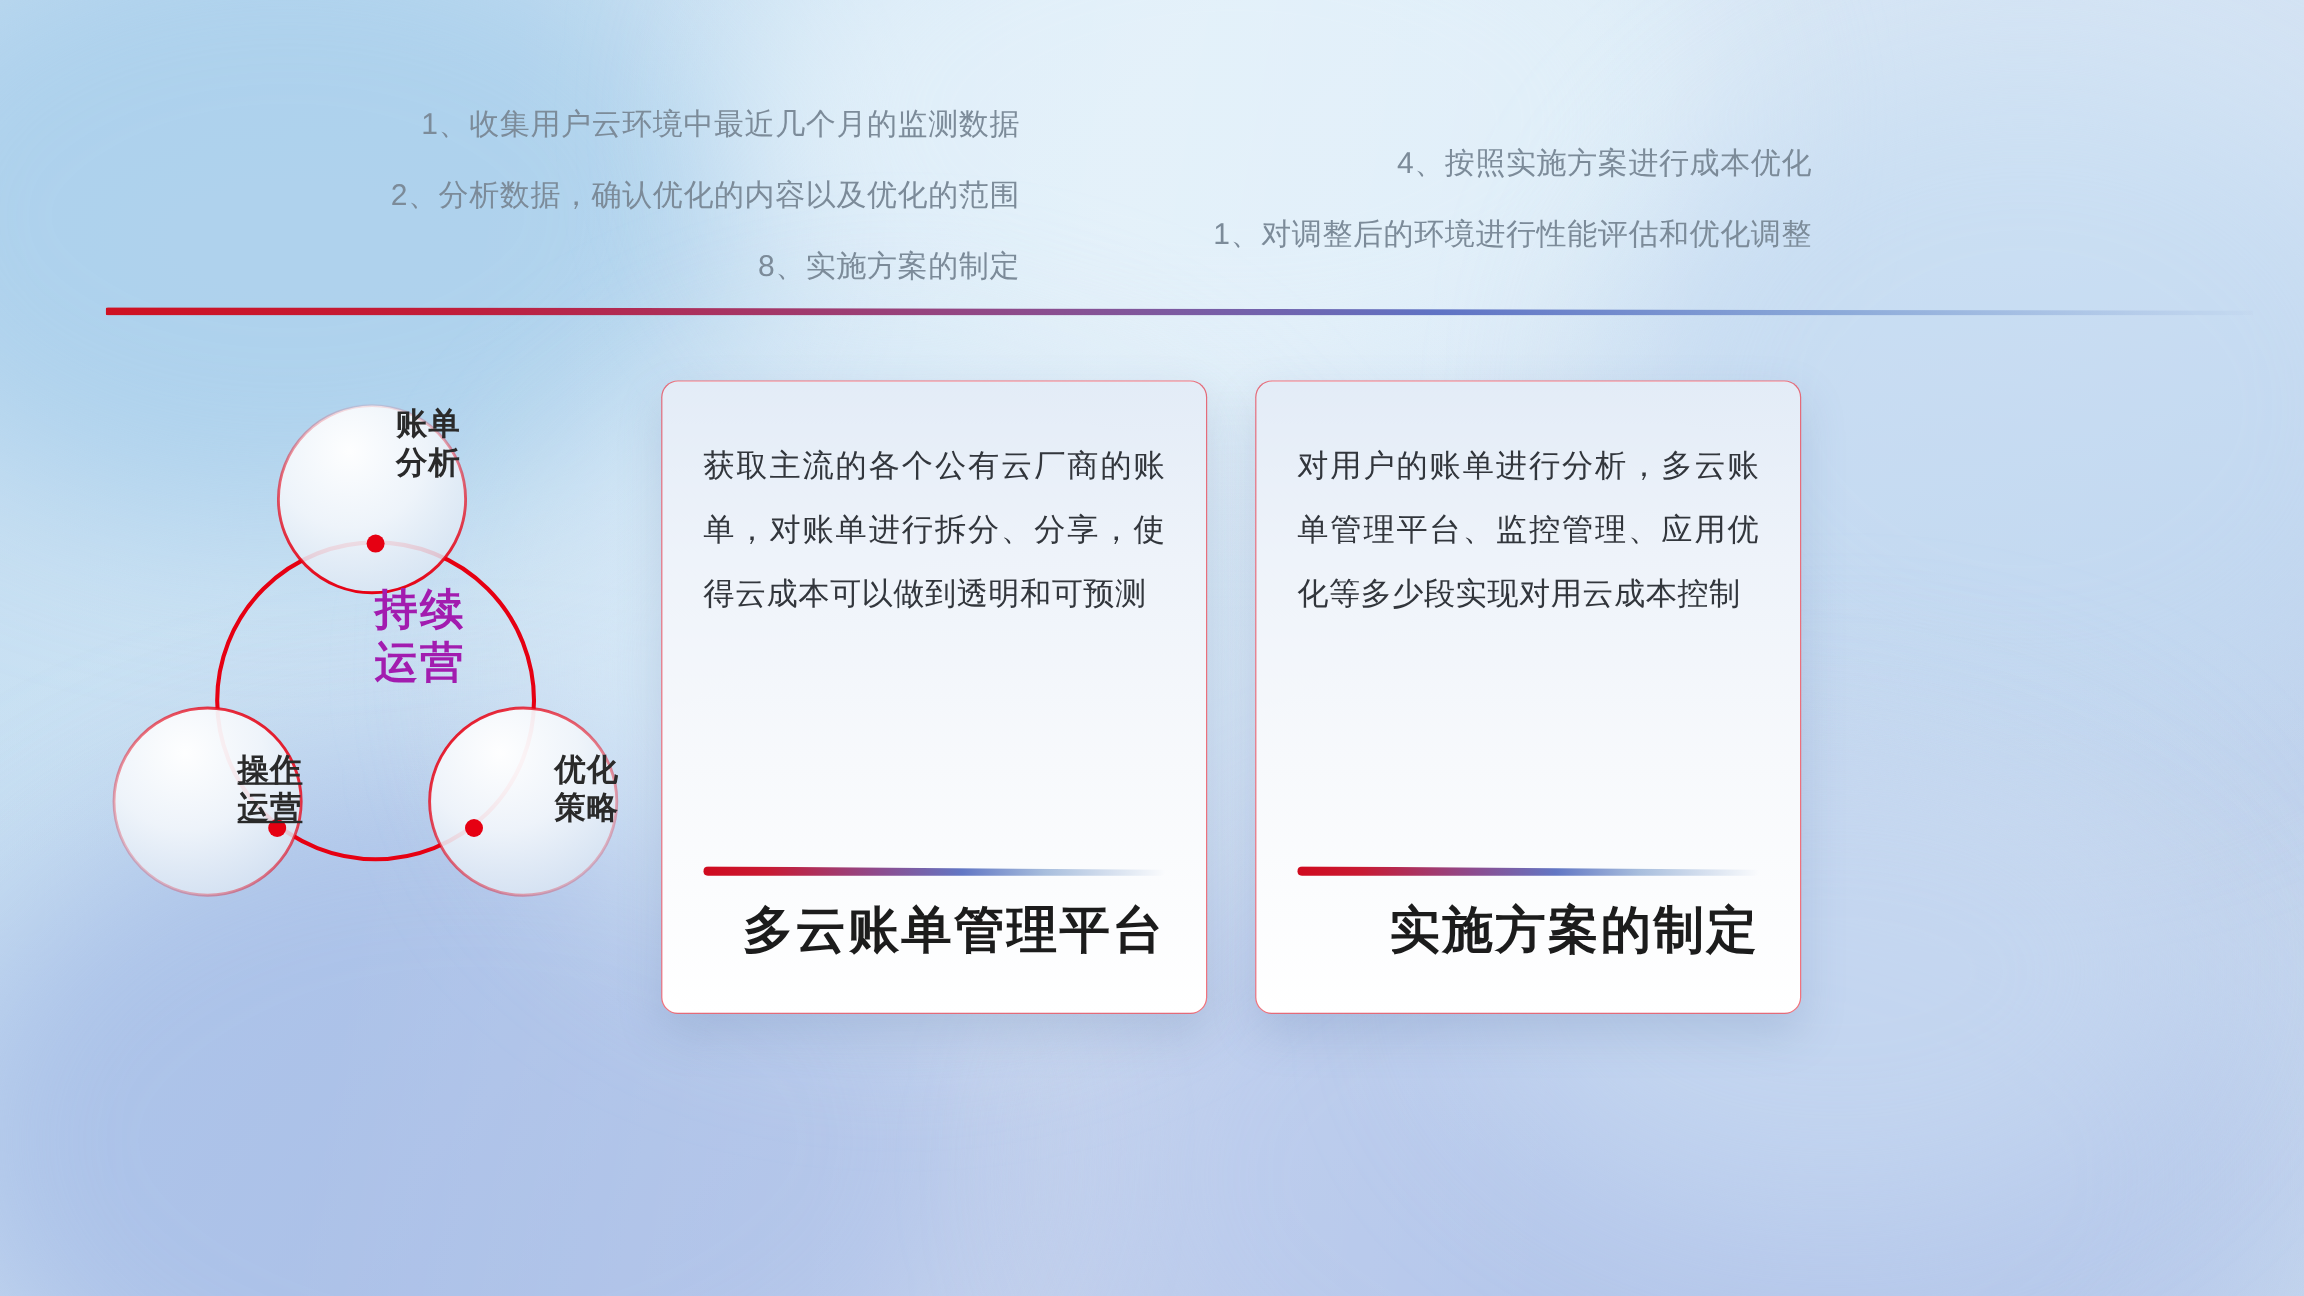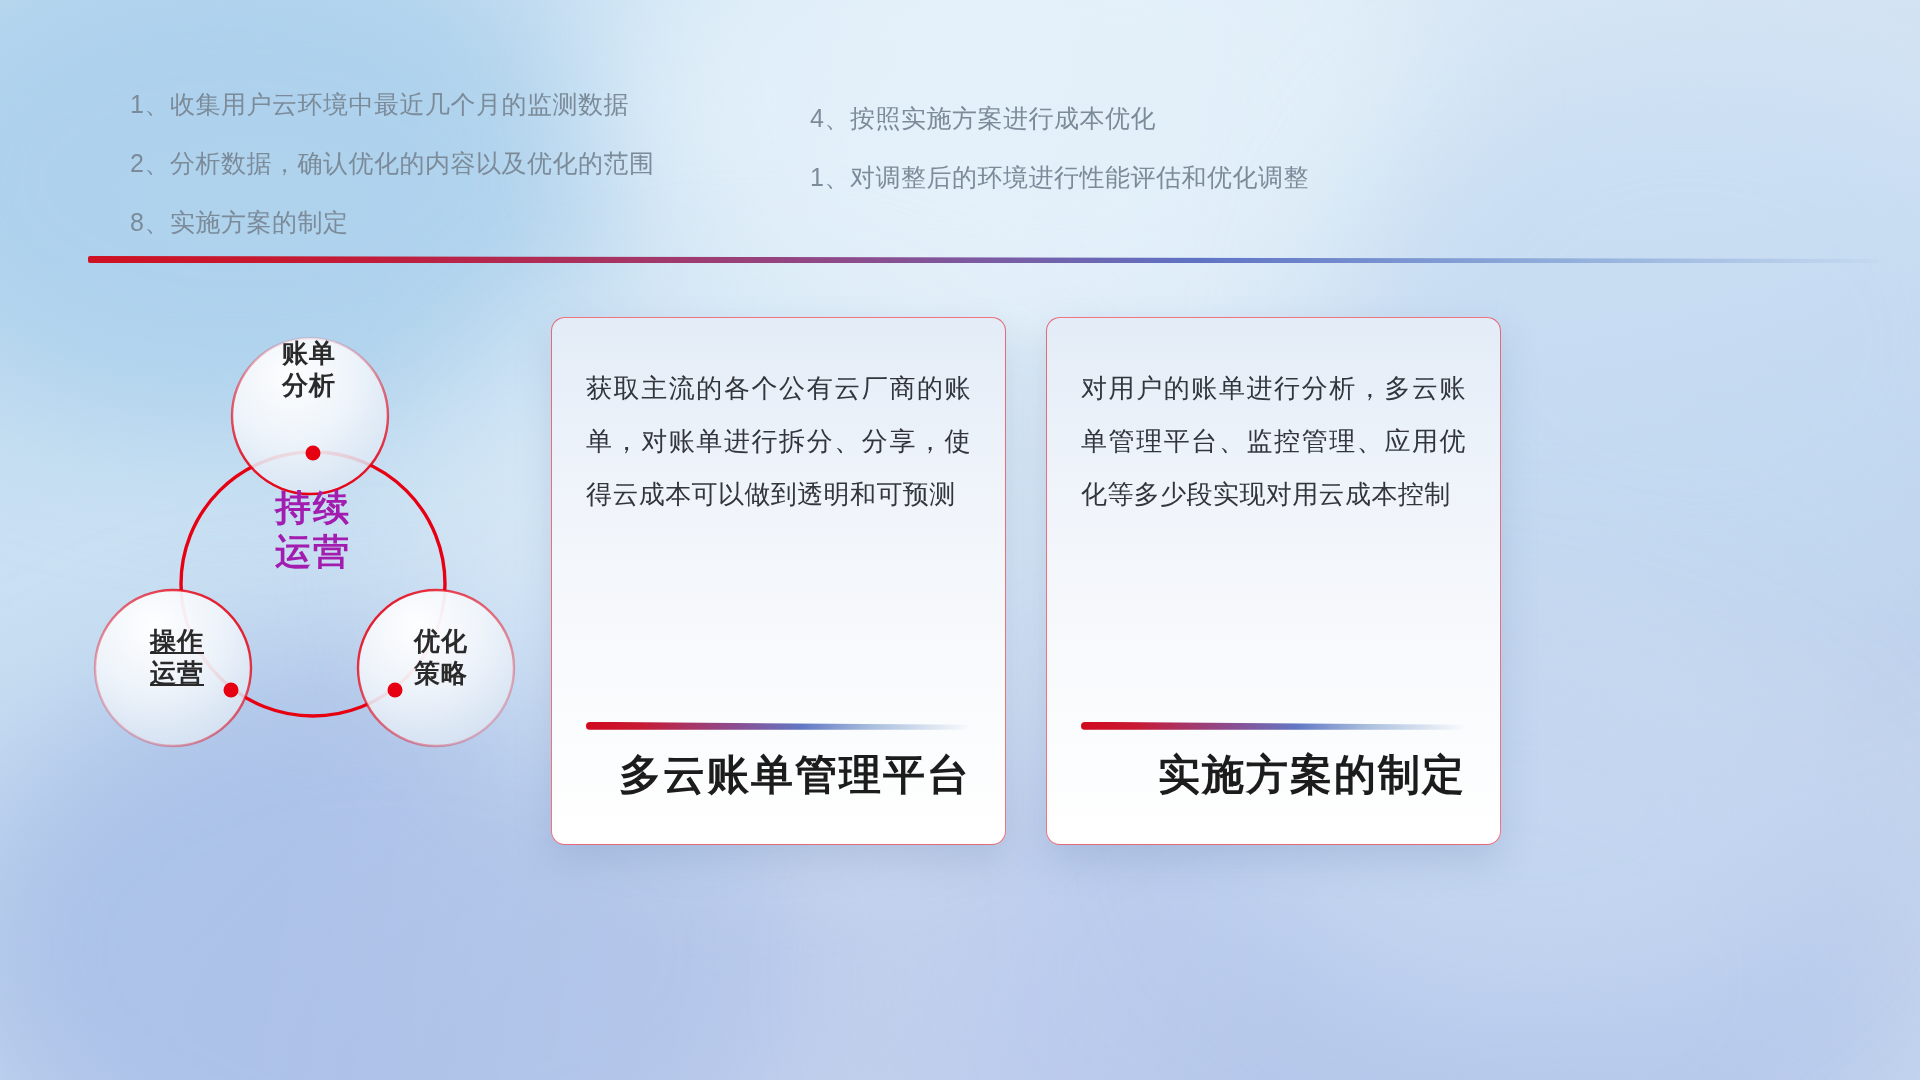"1、收集用户云环境中最近几个月的监测数据" .bullet-line { text-align: none -> right }
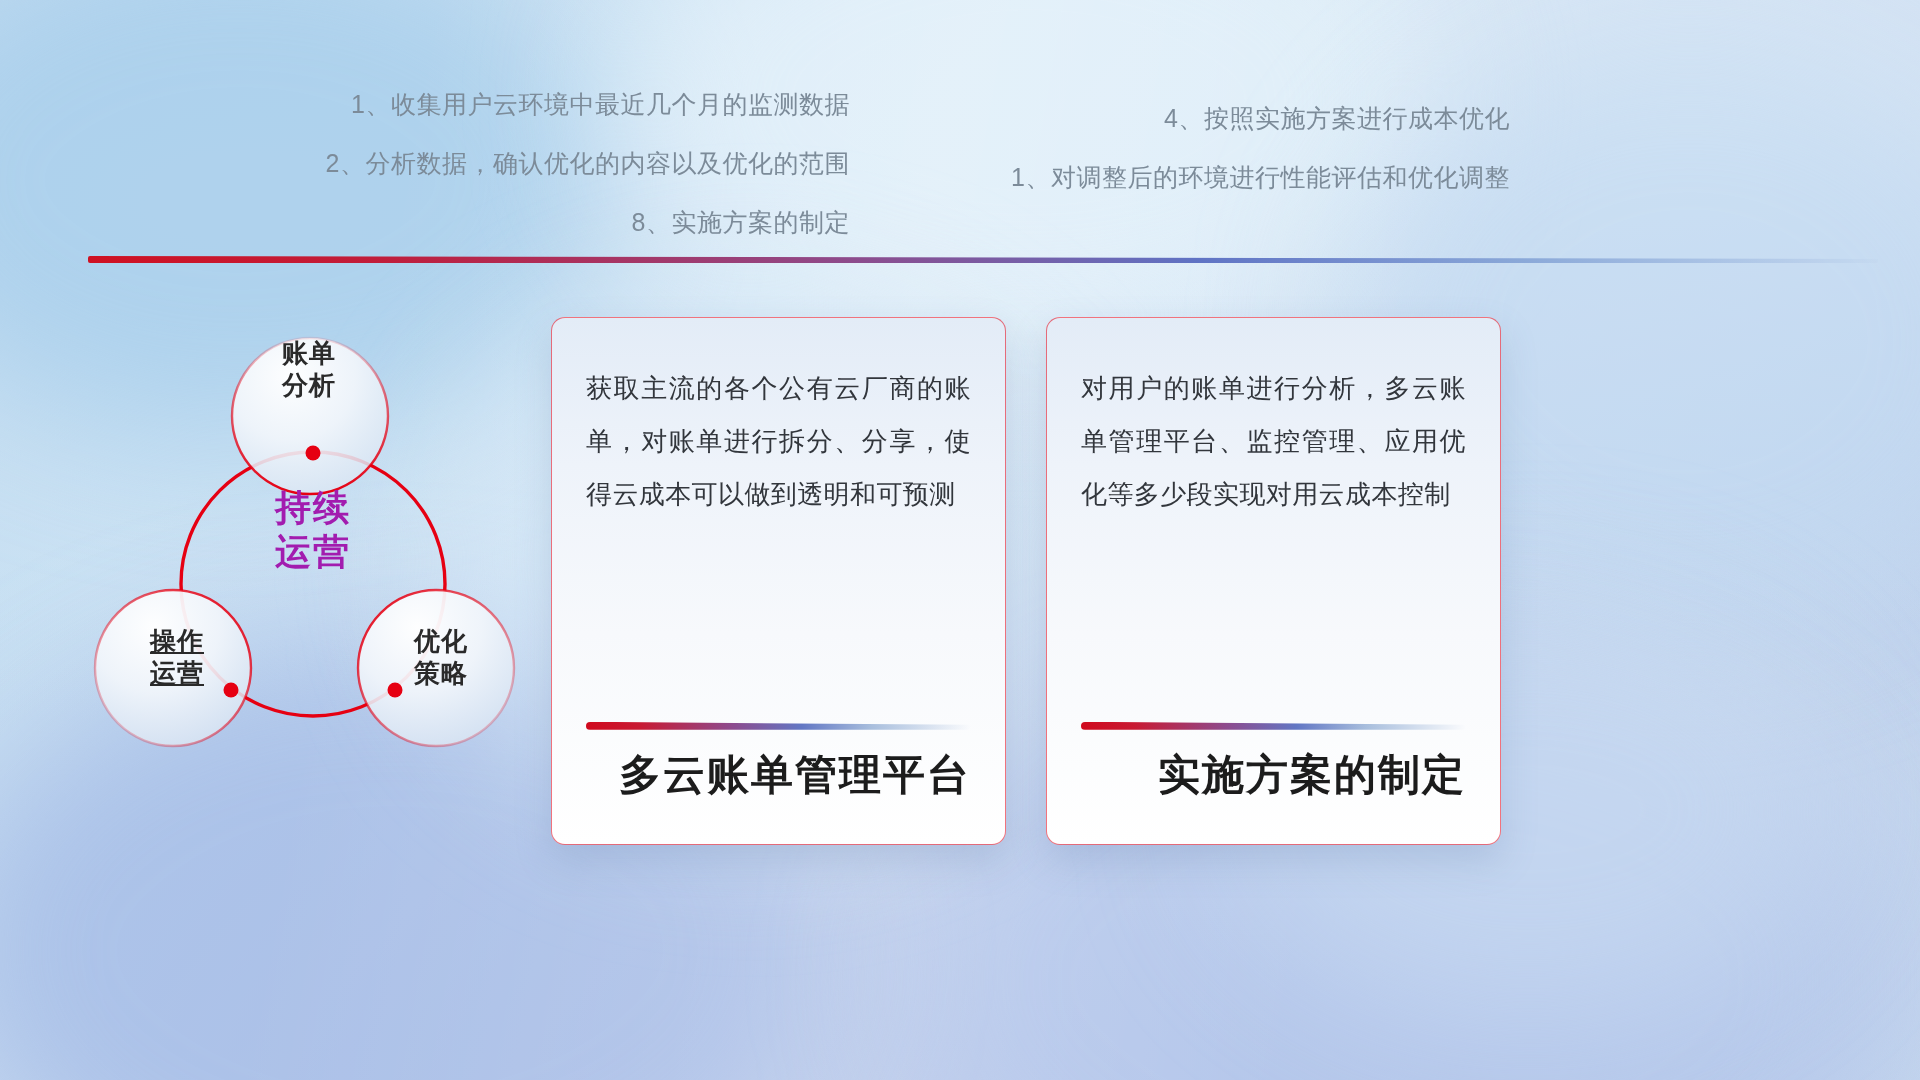"4、按照实施方案进行成本优化" .bullets.right { top: 106px -> 124px }
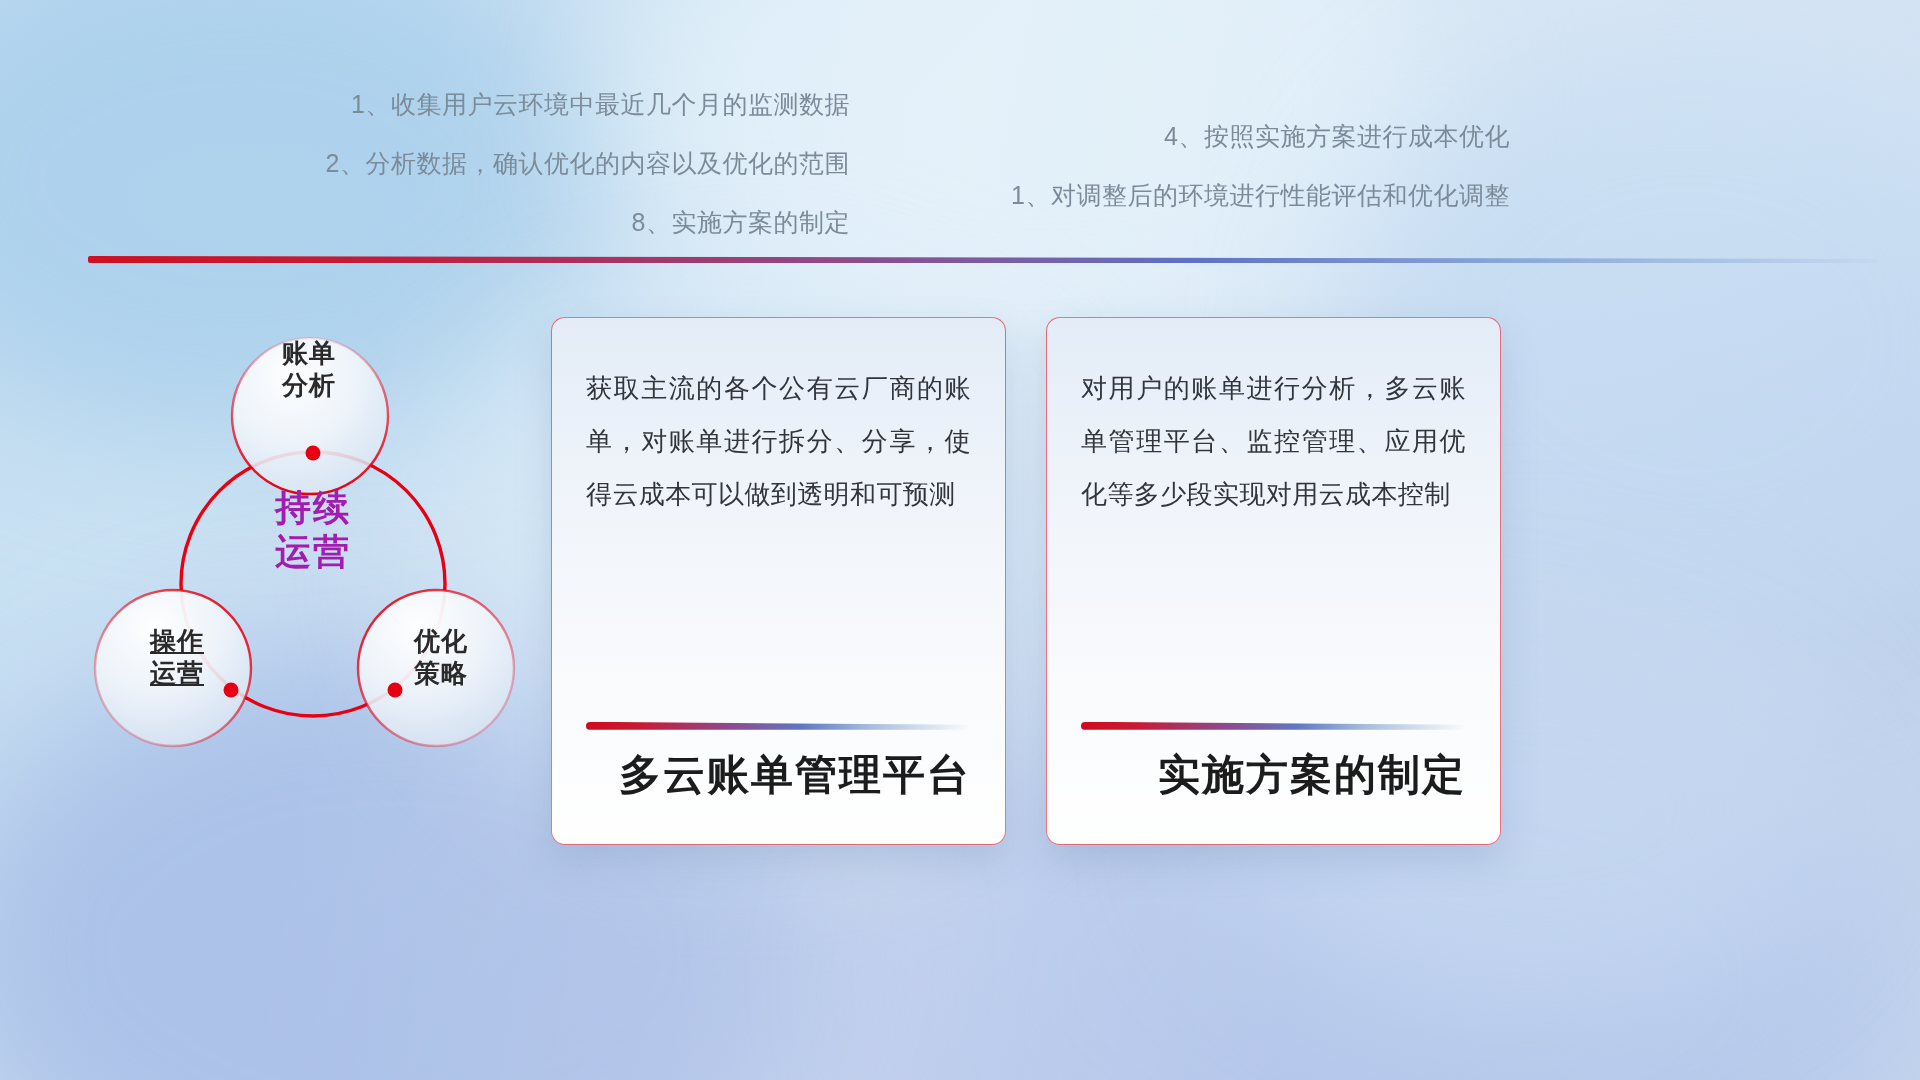"账单" .venn-label { text-align: center -> right }
